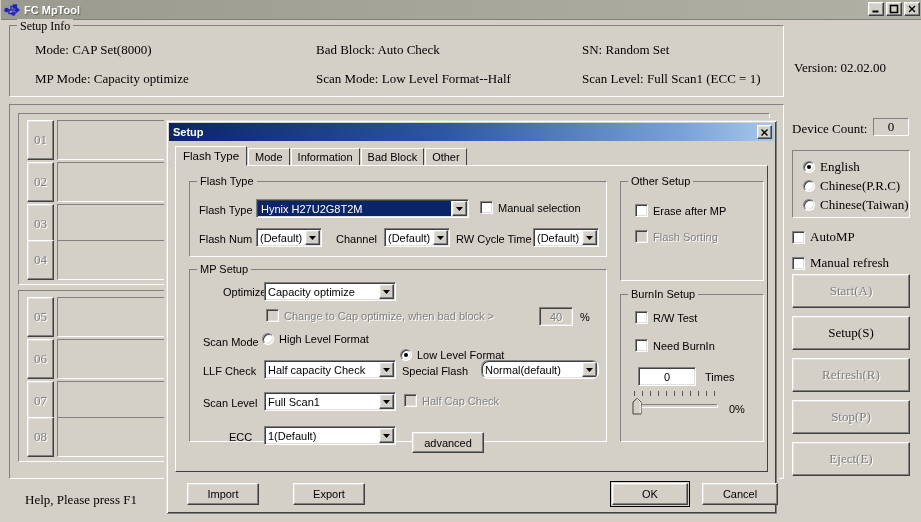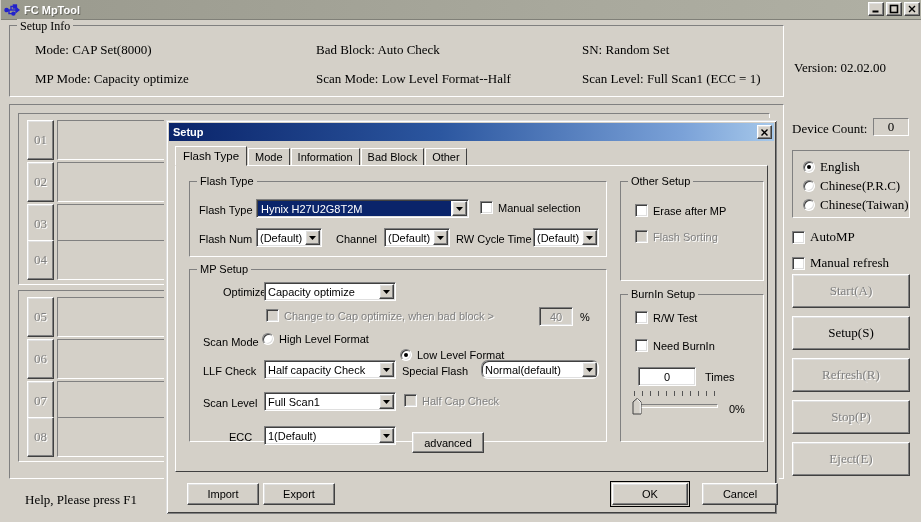"Export" div.dlg-btn { left: 97px -> 127px }
